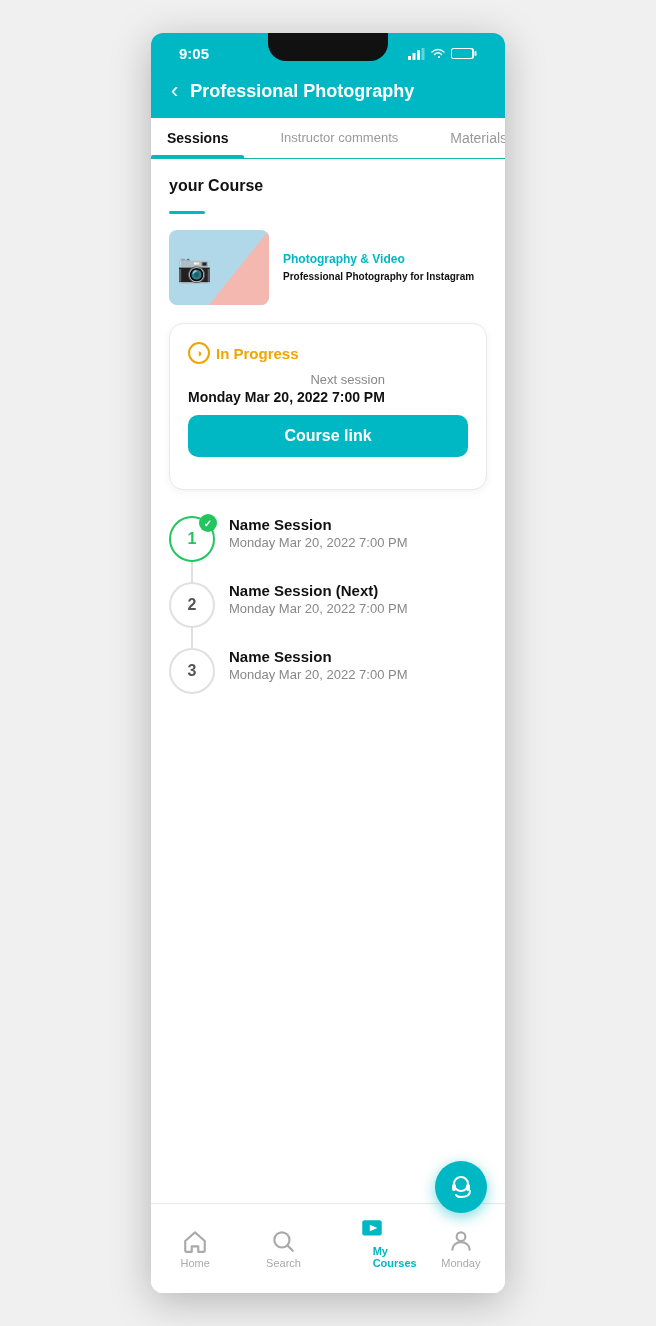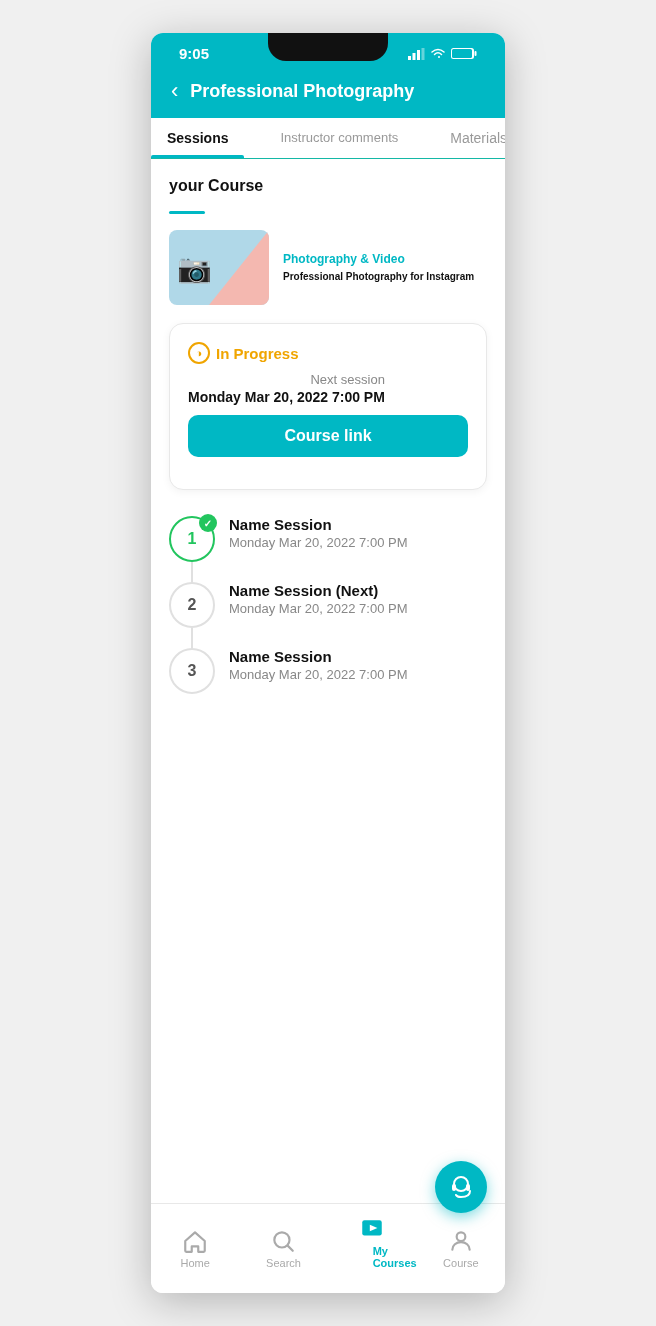"Course" span.nav-label { text: Course -> Monday }
